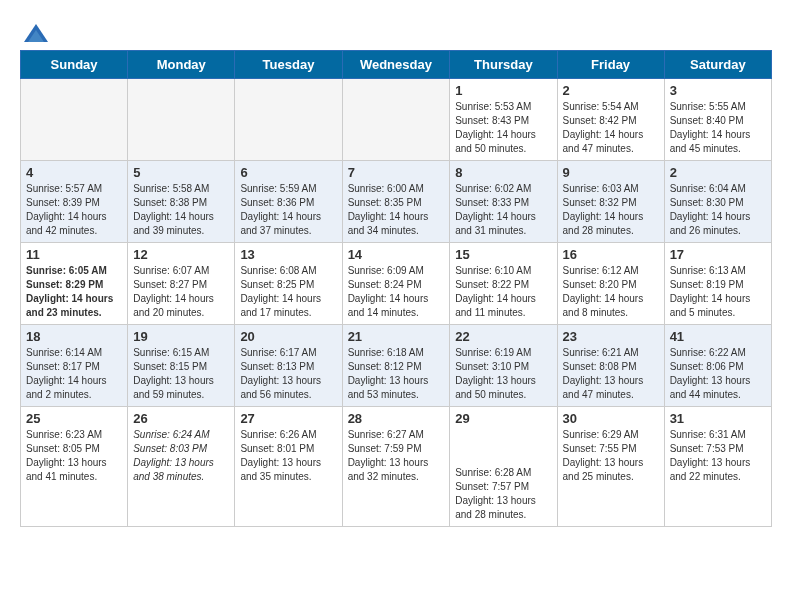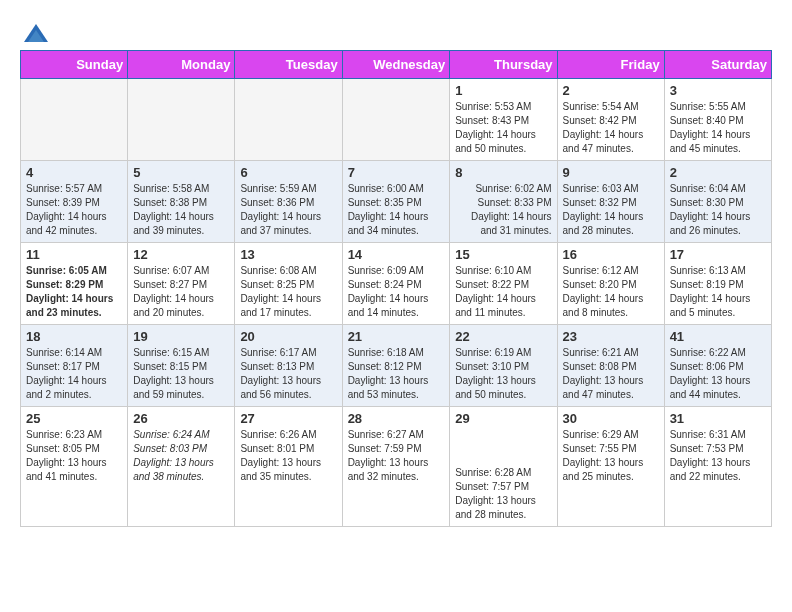"Sunday" .calendar th { background: #d946ef -> #0369a1; text-align: right -> center }
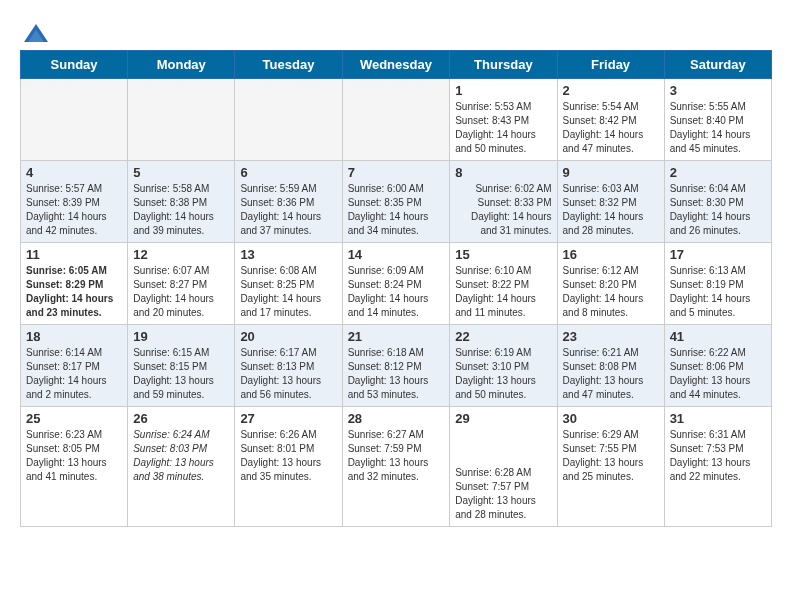"Sunrise: 6:02 AM" div.day-info { text-align: right -> none }
